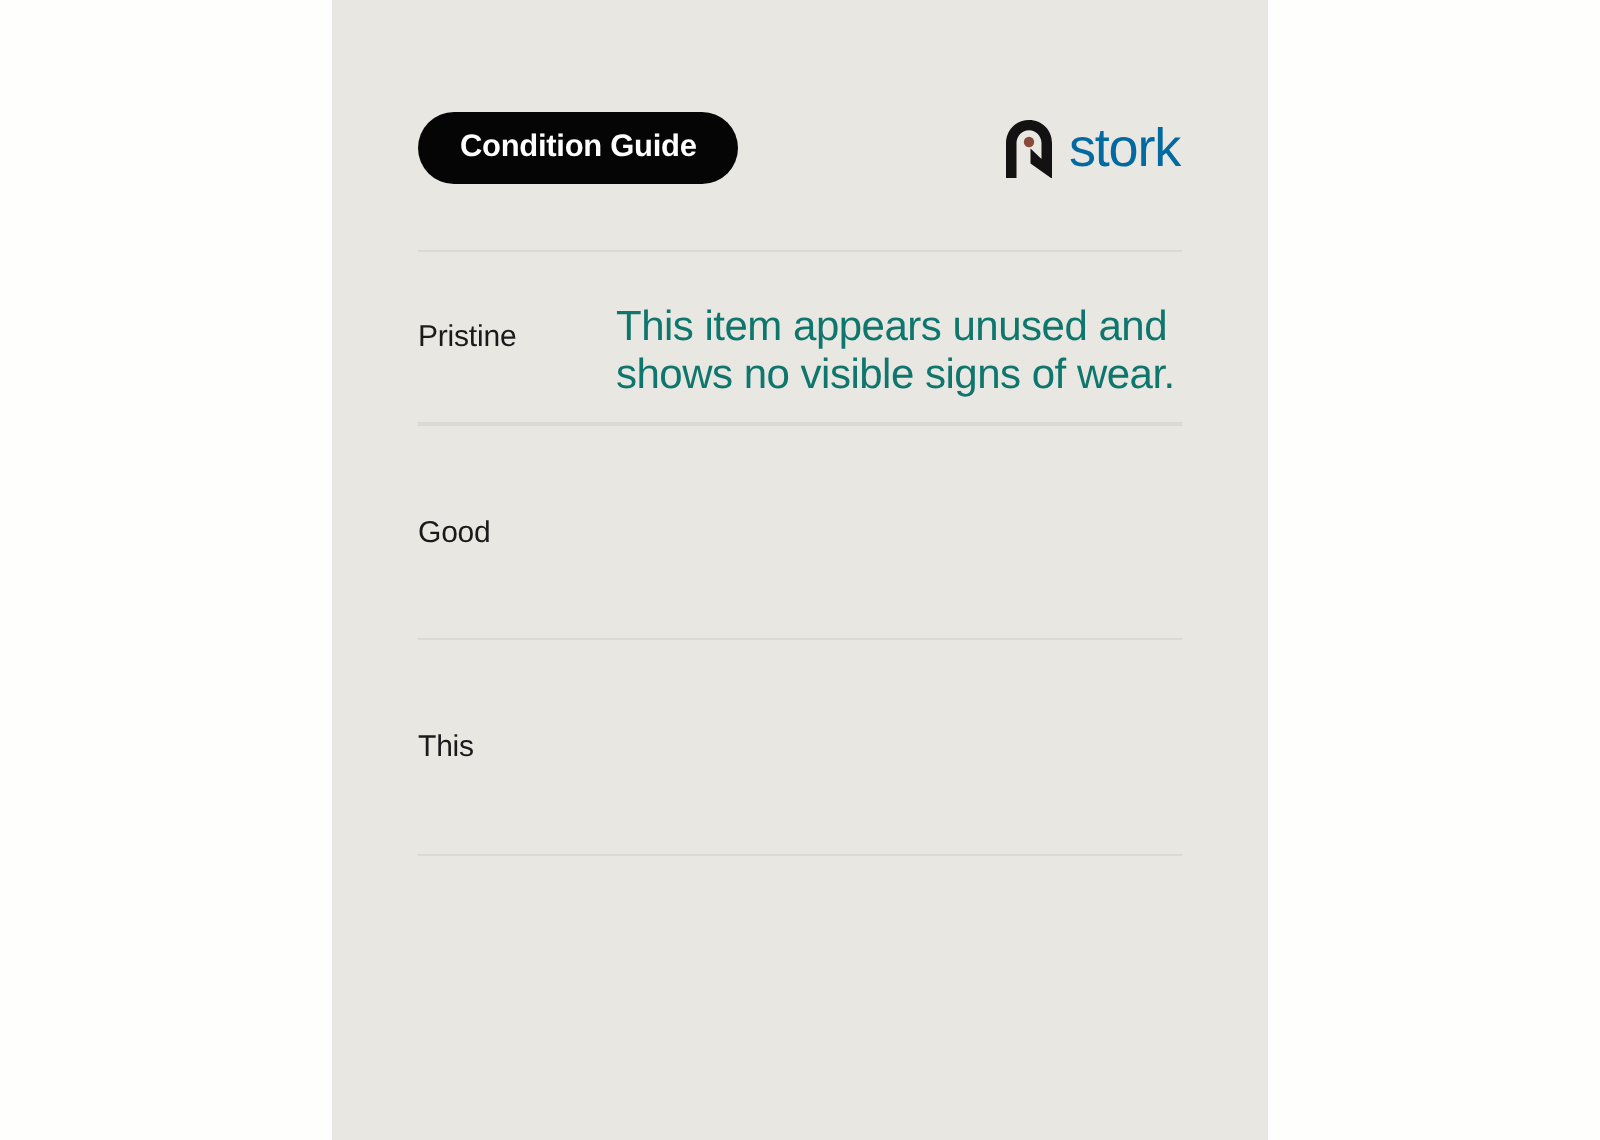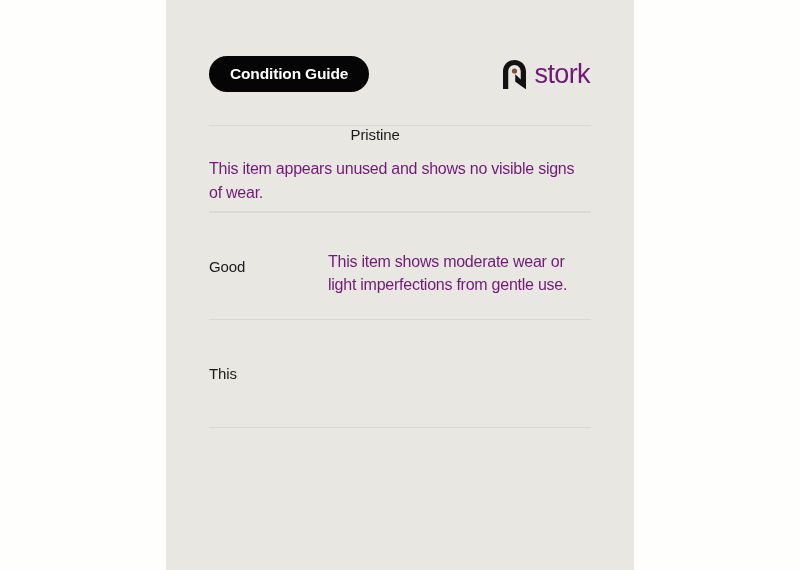"stork" .brand-name { color: #701a75 -> #0369a1 }
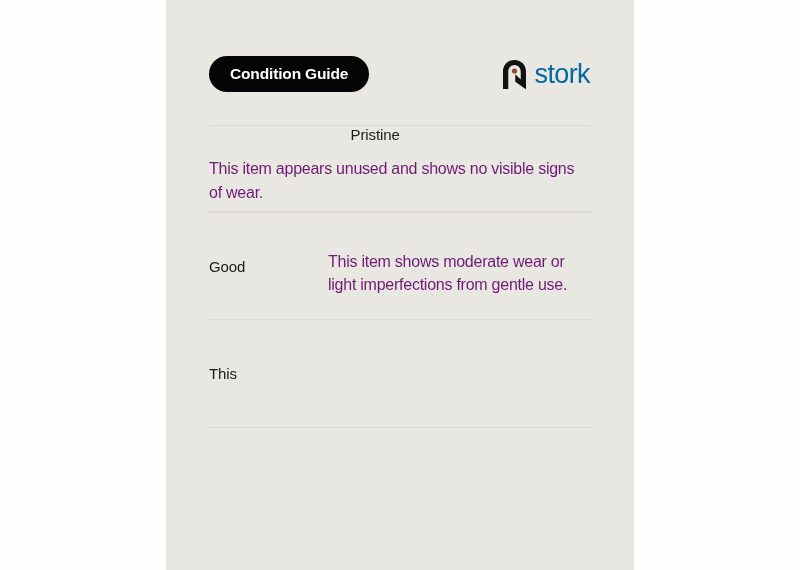"Pristine" .r0 { flex-direction: column -> none }
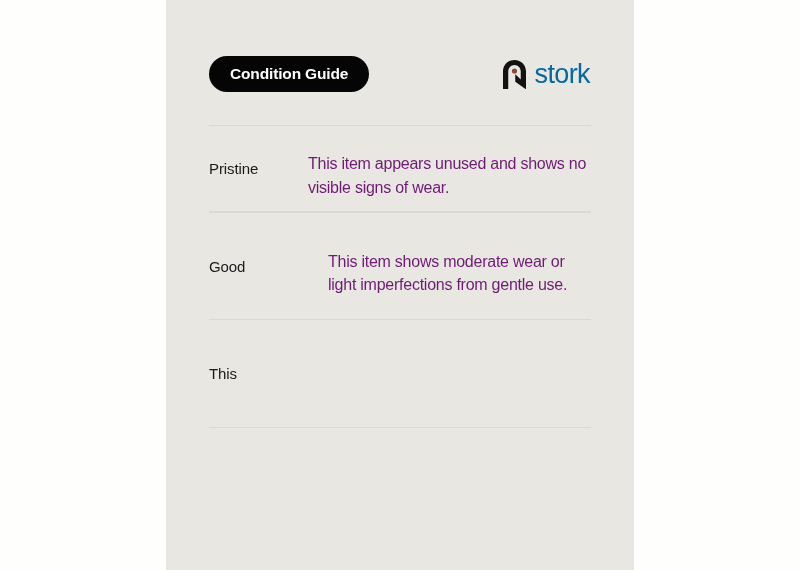"This item appears unused and" .row-desc { color: #701a75 -> #0f766e; font-size: 16px -> 21px }
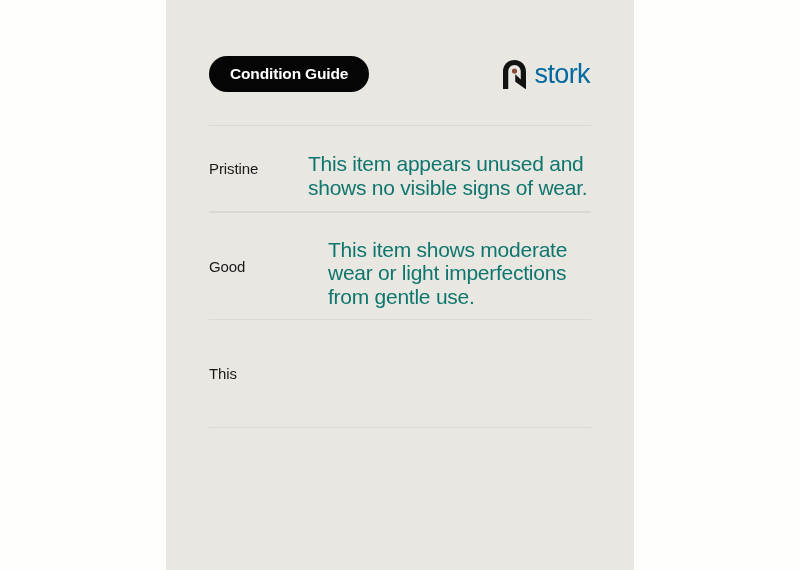"This item shows moderate wear" div.row-desc { html: <div>This item shows moderate wear or light imperfections from gentle use.</div> -> none }
